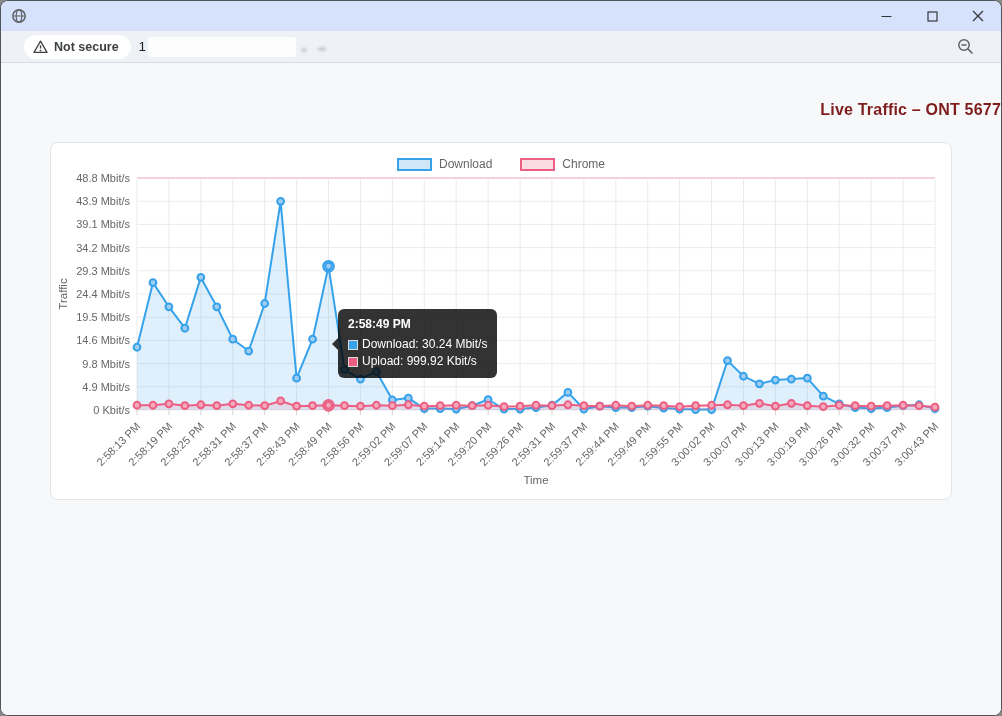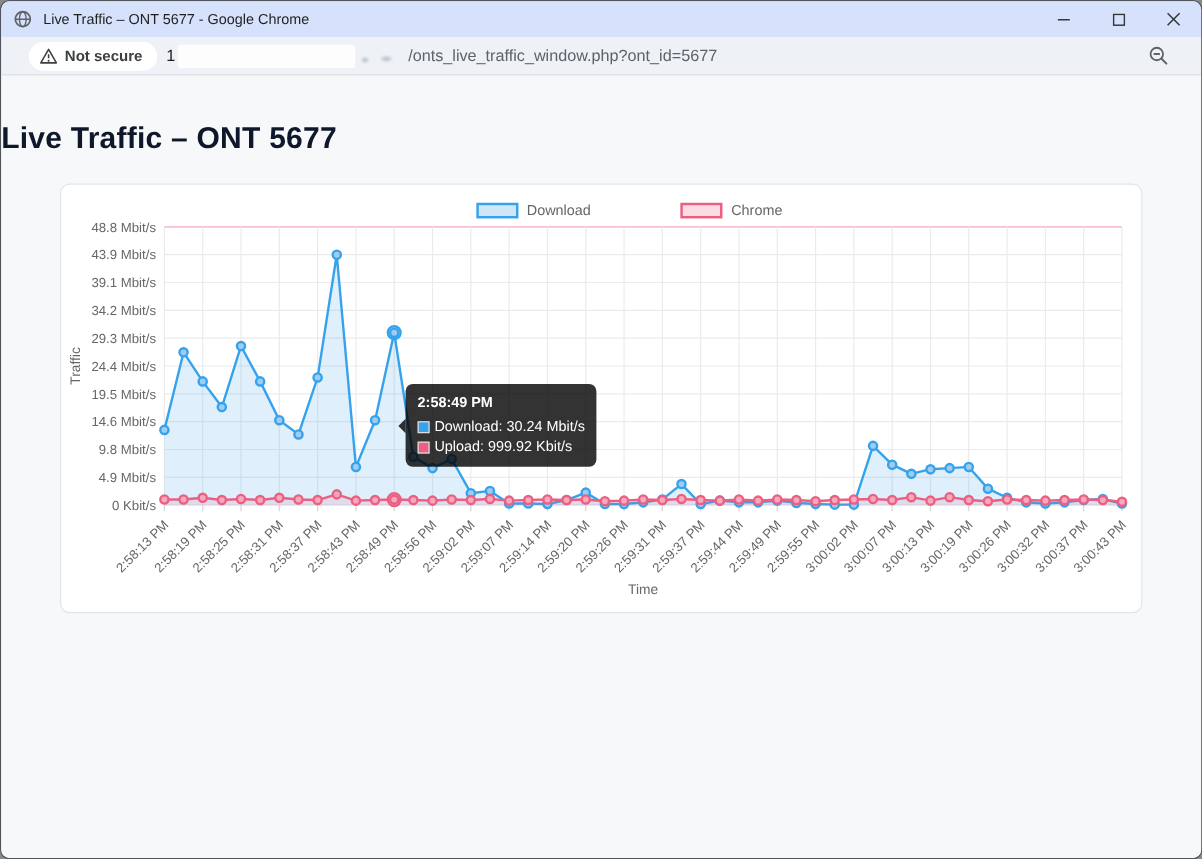"Live Traffic – ONT 5677 -" span.title { html: <span>Live Traffic – ONT 5677 - Google Chrome</span> -> none }
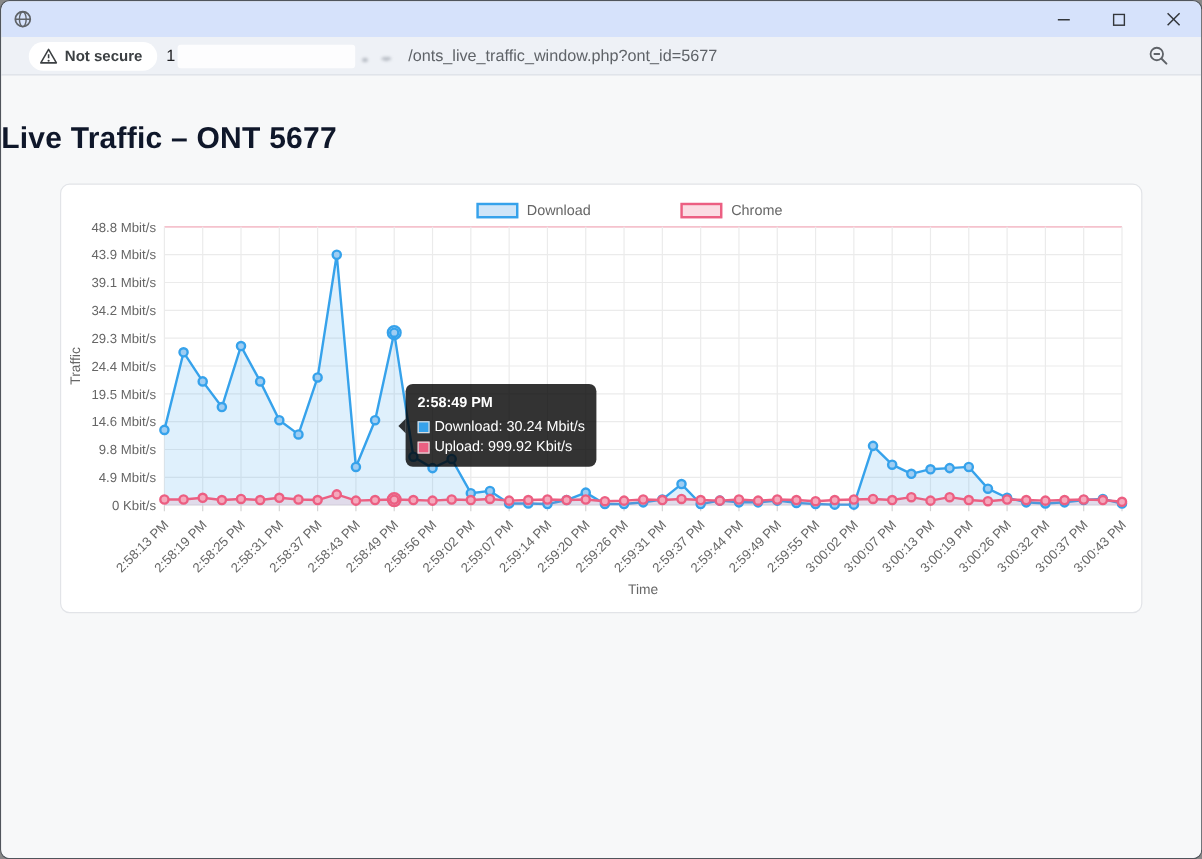"/onts_live_traffic_window.php?ont_id=567" span.path { html: <span>/onts_live_traffic_window.php?ont_id=5677</span> -> none }
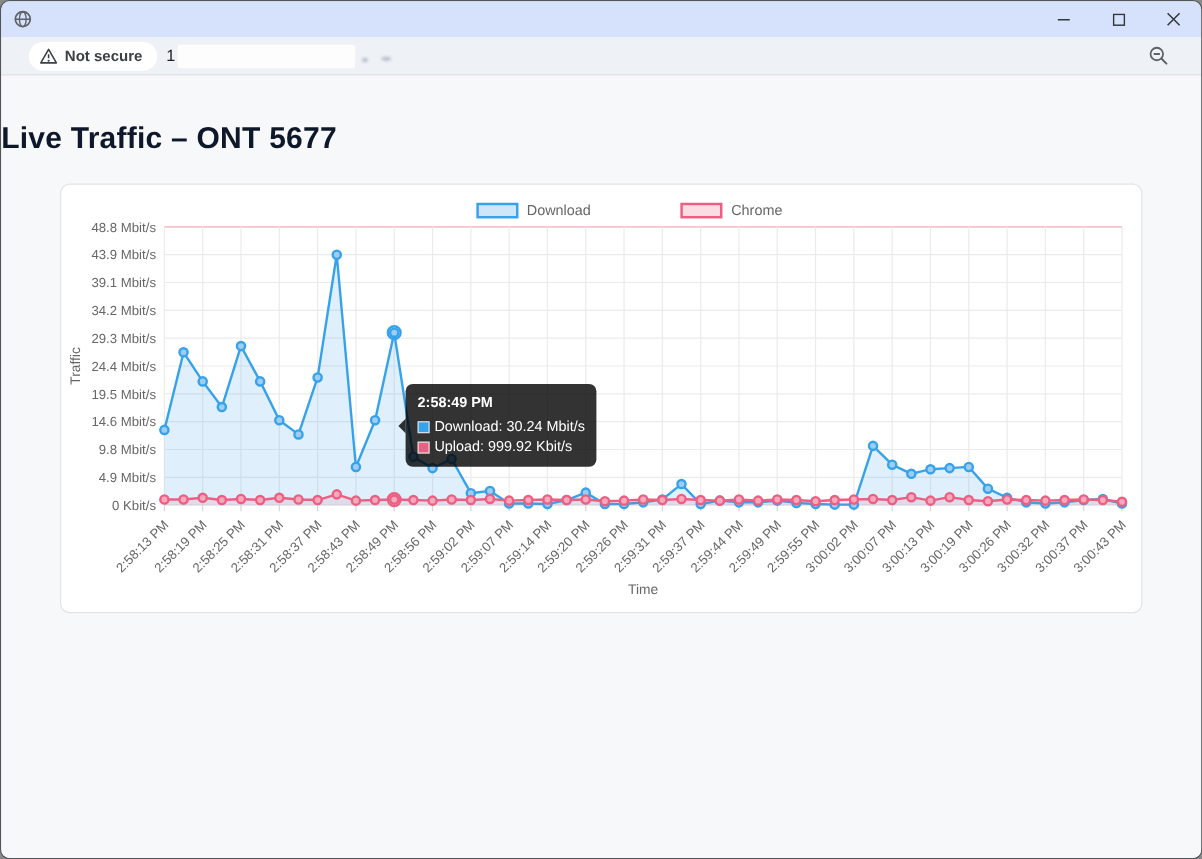"Live Traffic – ONT 5677" .page-title { color: #0f172a -> #7f1d1d; font-size: 25px -> 16px; text-align: left -> right }
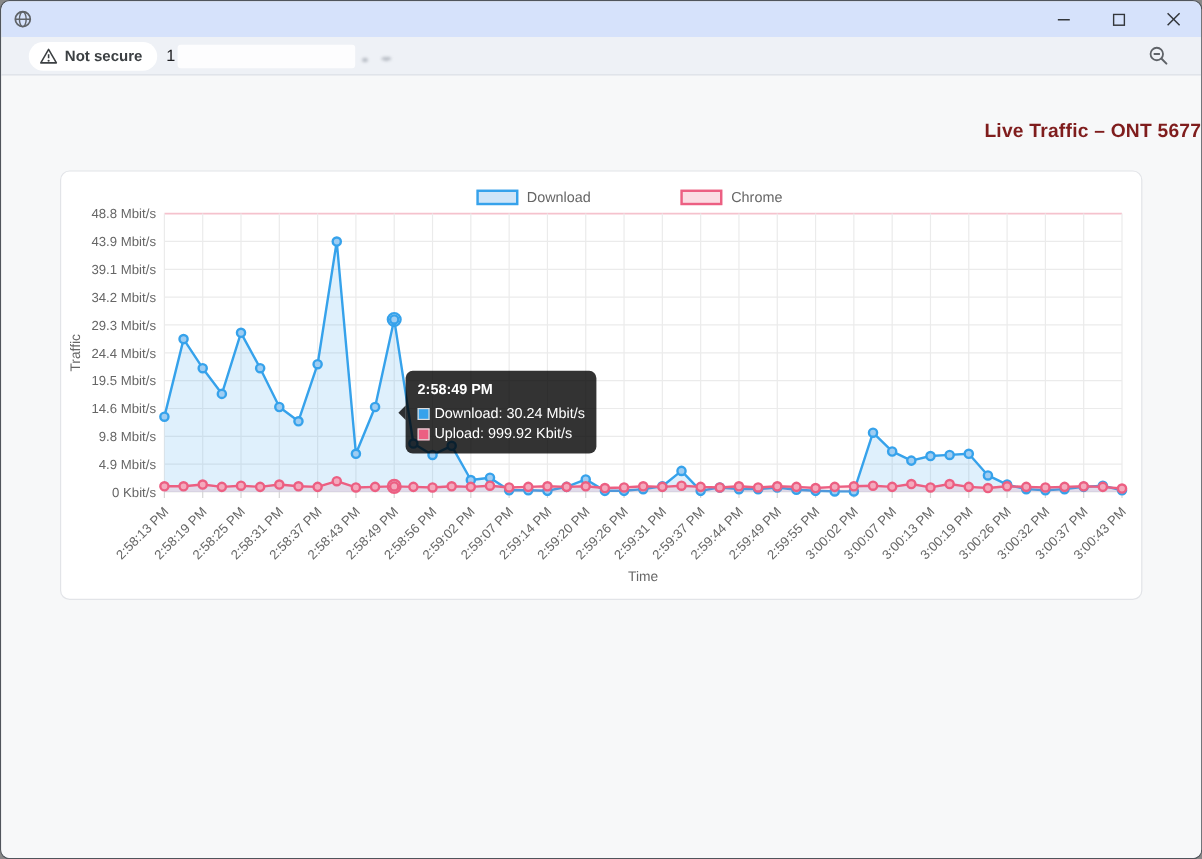"Download" .legend-item { margin-left: 47px -> none }
